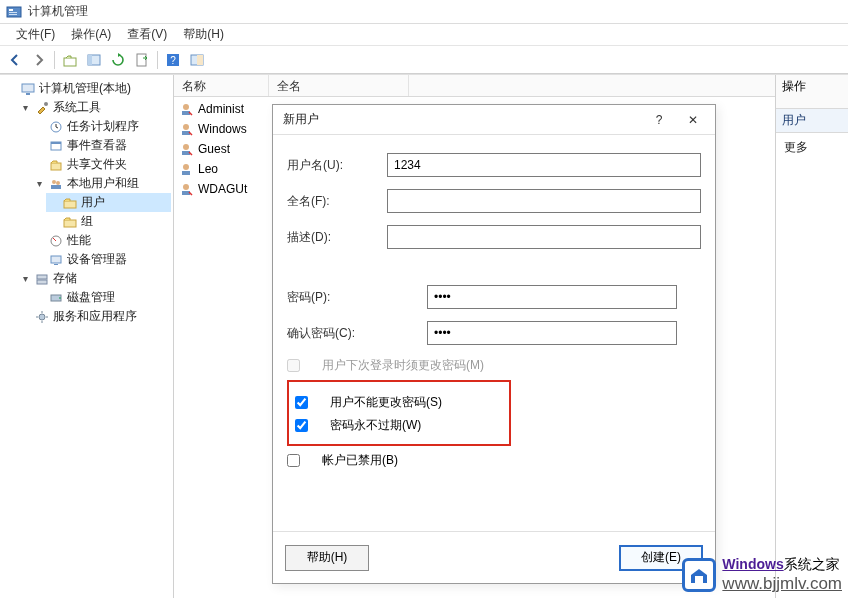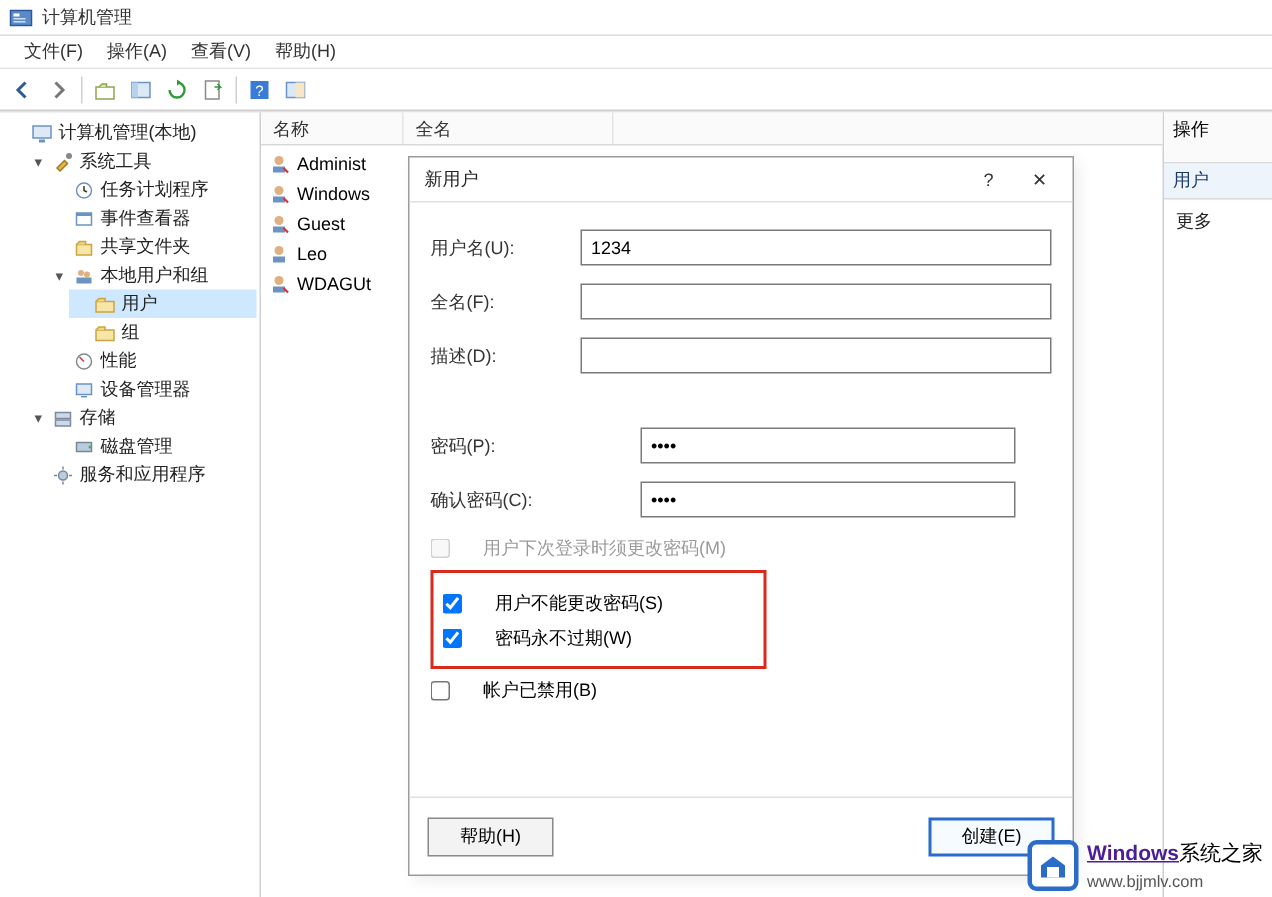"www.bjjmlv.com" .watermark .wm-url { font-size: 11px -> 17px; text-decoration: none -> underline }
